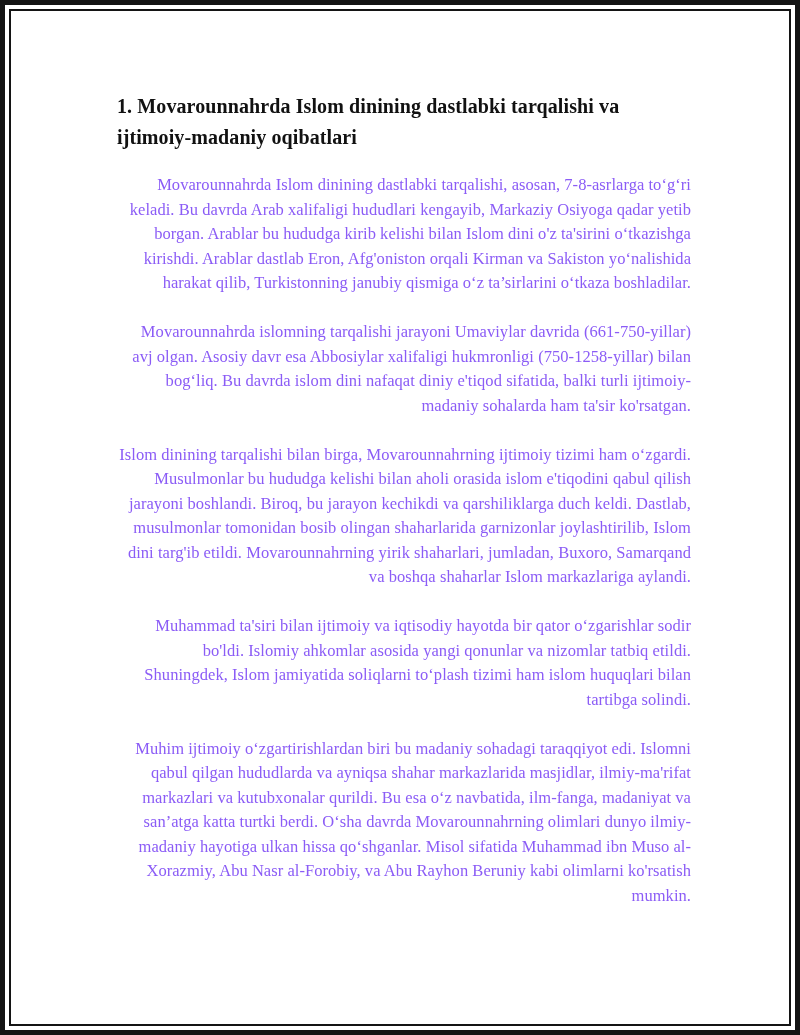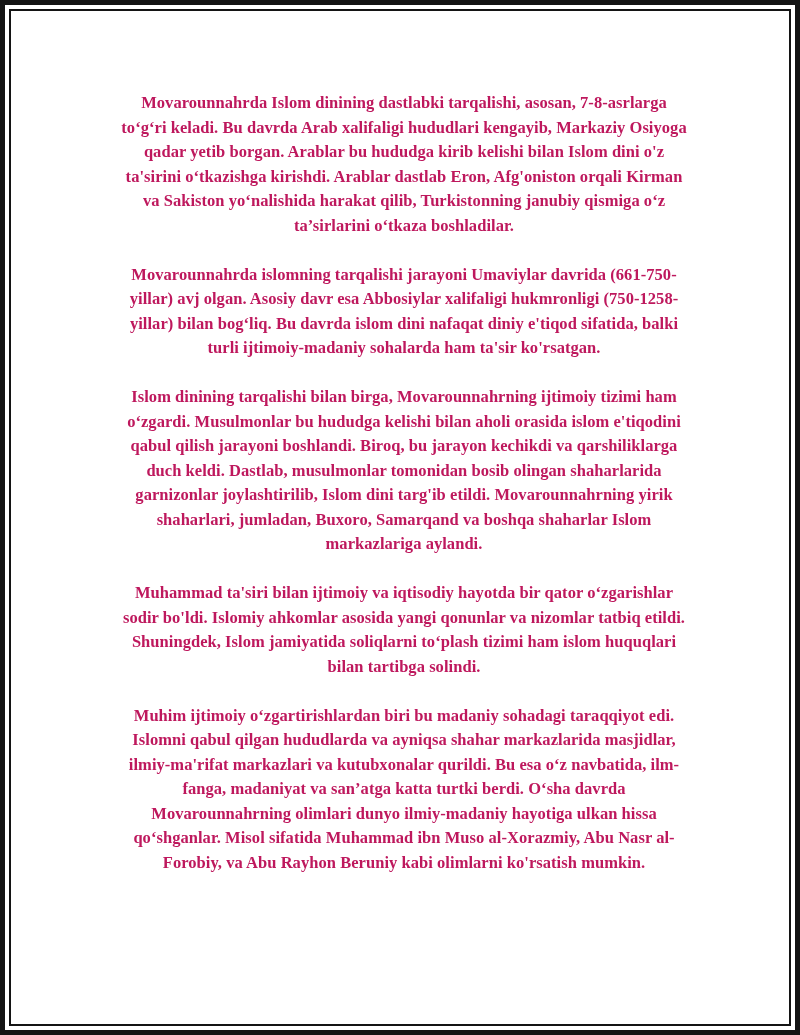"1. Movarounnahrda Islom dinining" h1.doc-title { html: none -> <h1>1. Movarounnahrda Islom dinining dastlabki tarqalishi va ijtimoiy-madaniy oqibatlari</h1> }
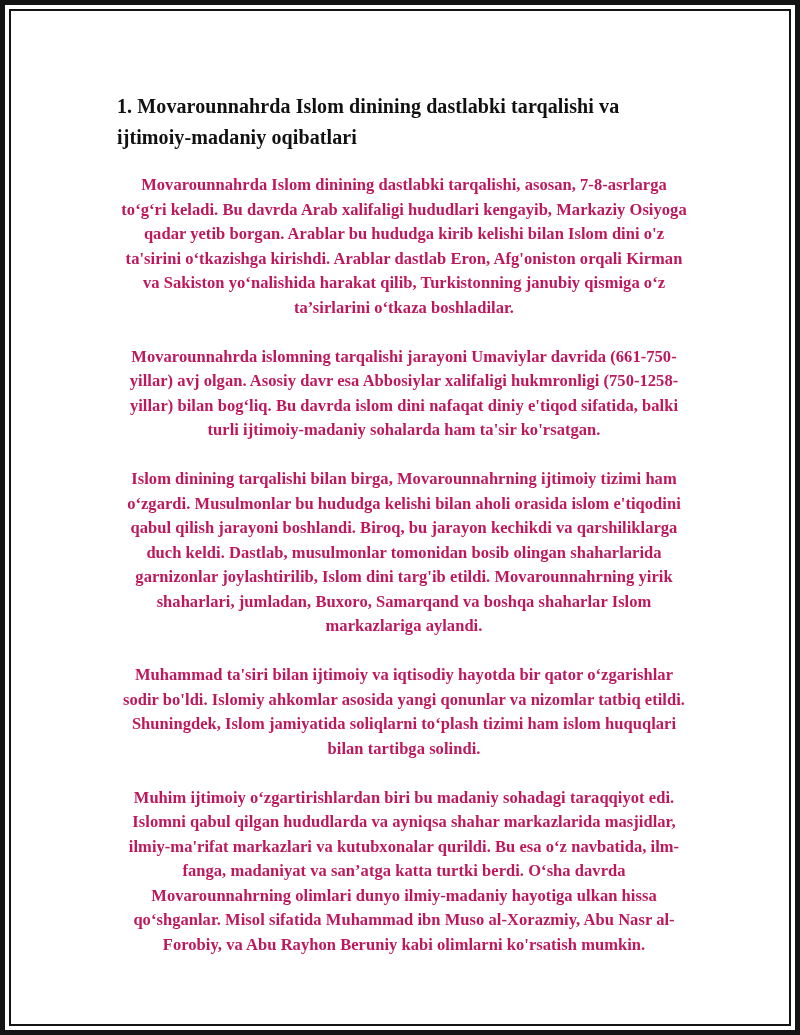"Movarounnahrda Islom dinining dastlabki" .doc-paragraph { color: #be185d -> #8b5cf6; font-weight: bold -> none; text-align: center -> right }
